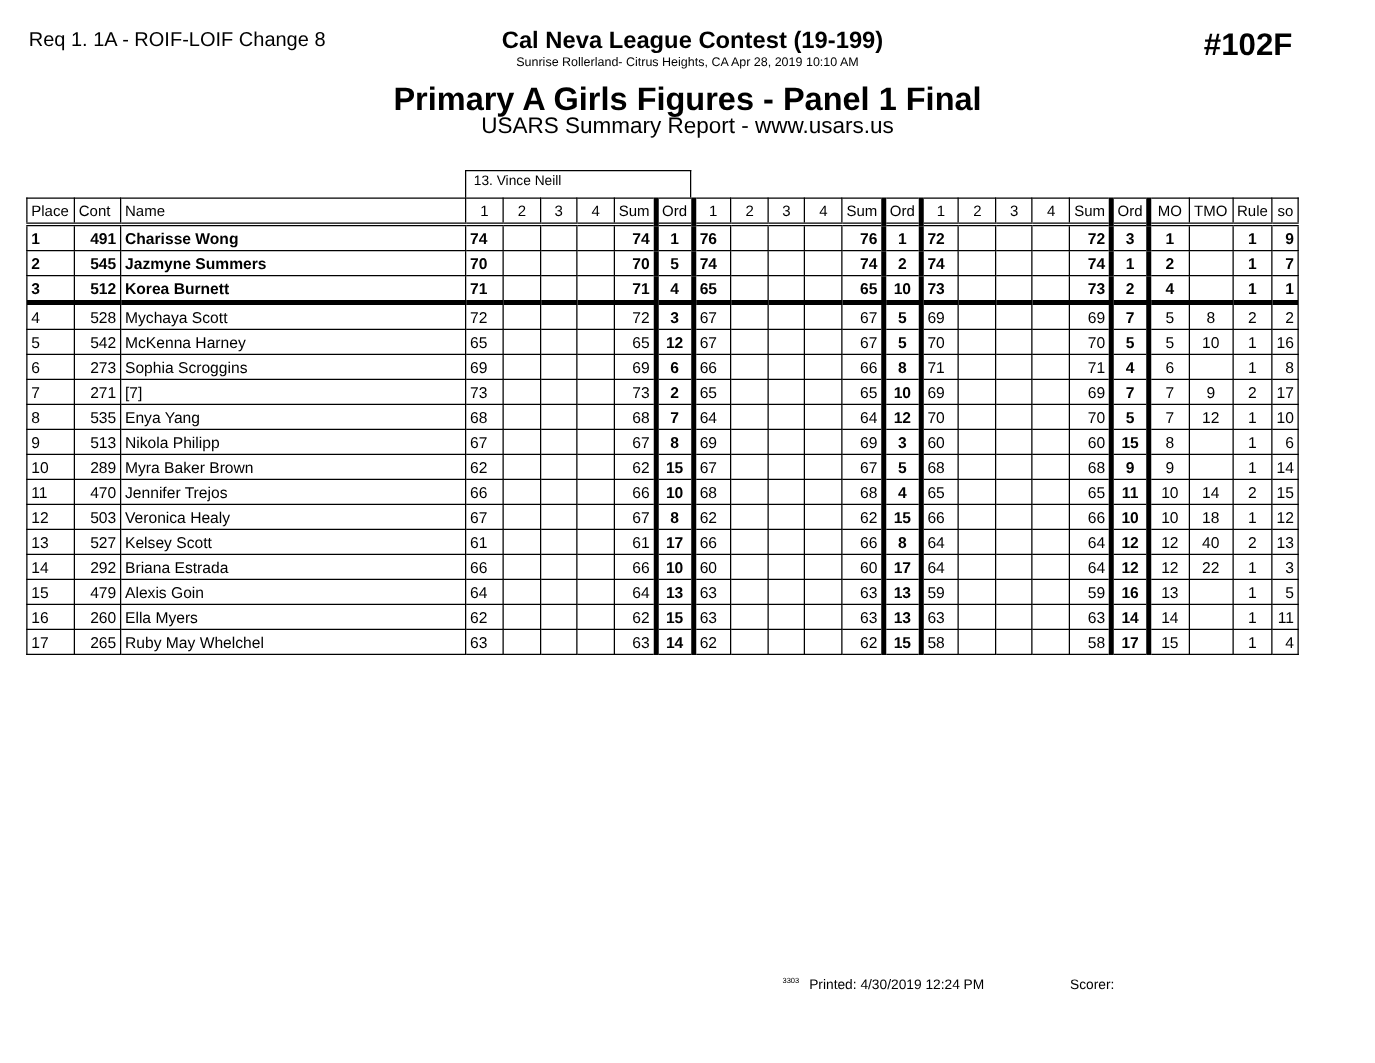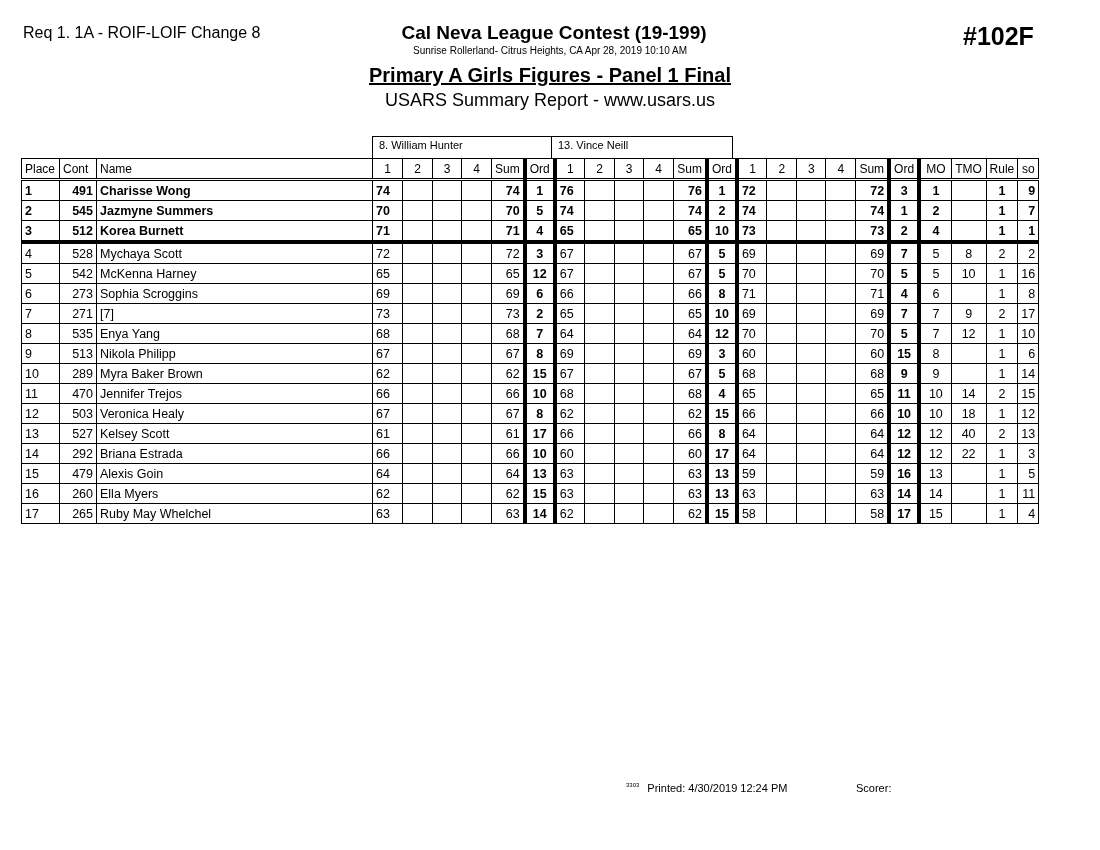"Primary A Girls Figures -" .t3 { font-size: 20px -> 26px; text-decoration: underline -> none }
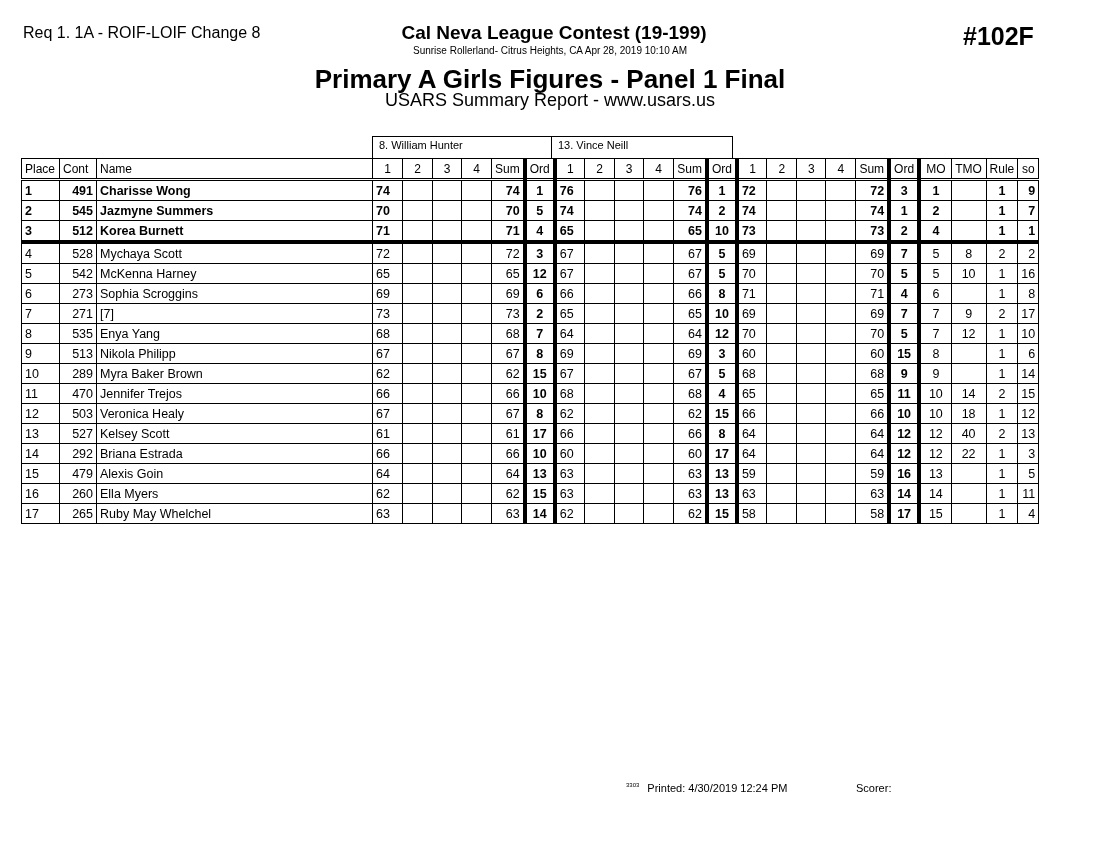"8. William Hunter" div.judge { html: <div>8. William Hunter</div> -> none }
